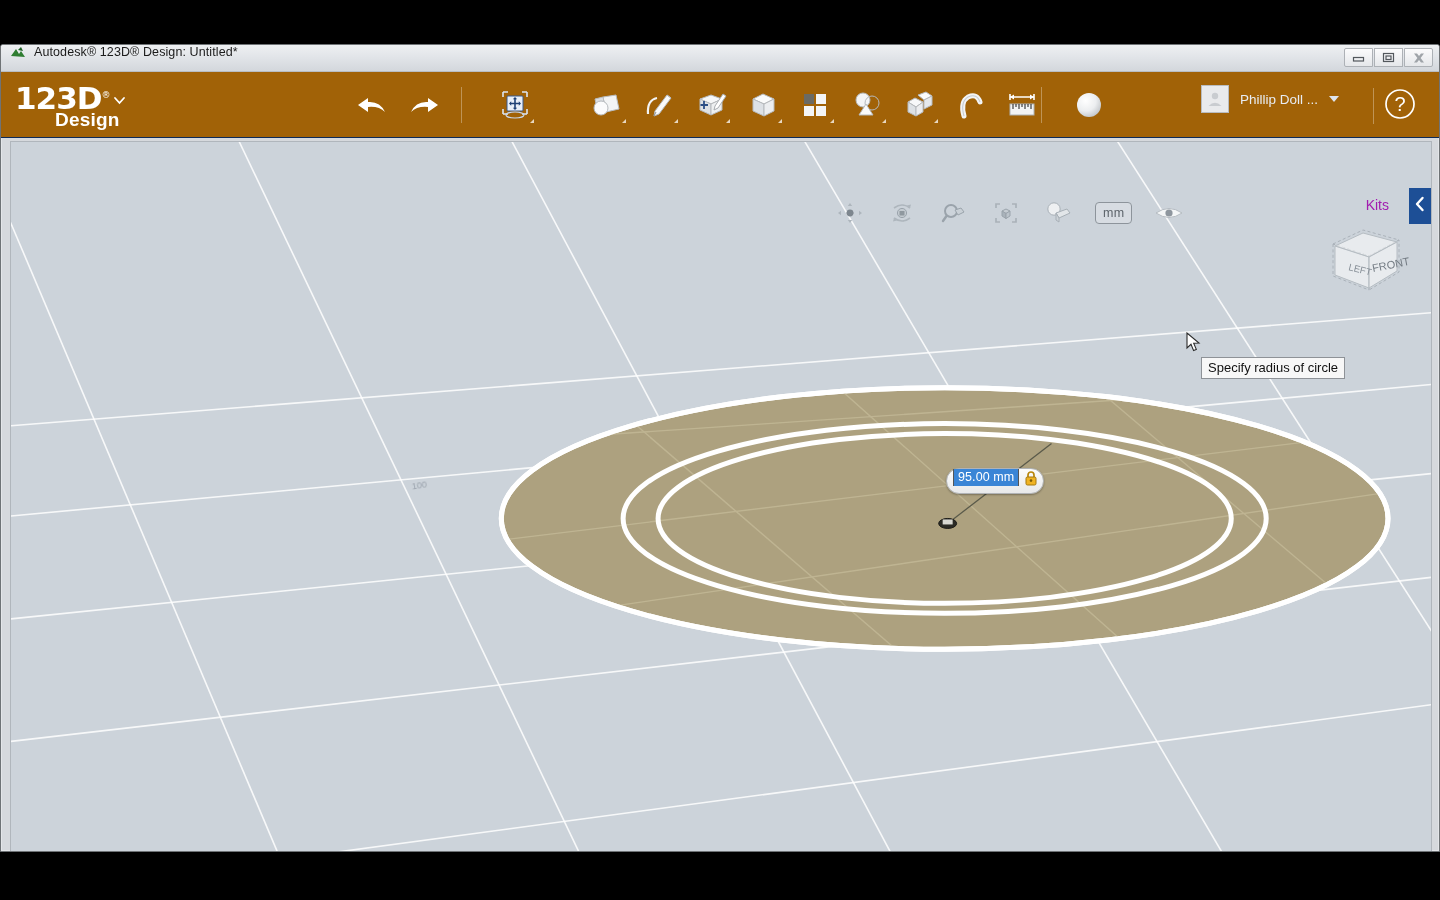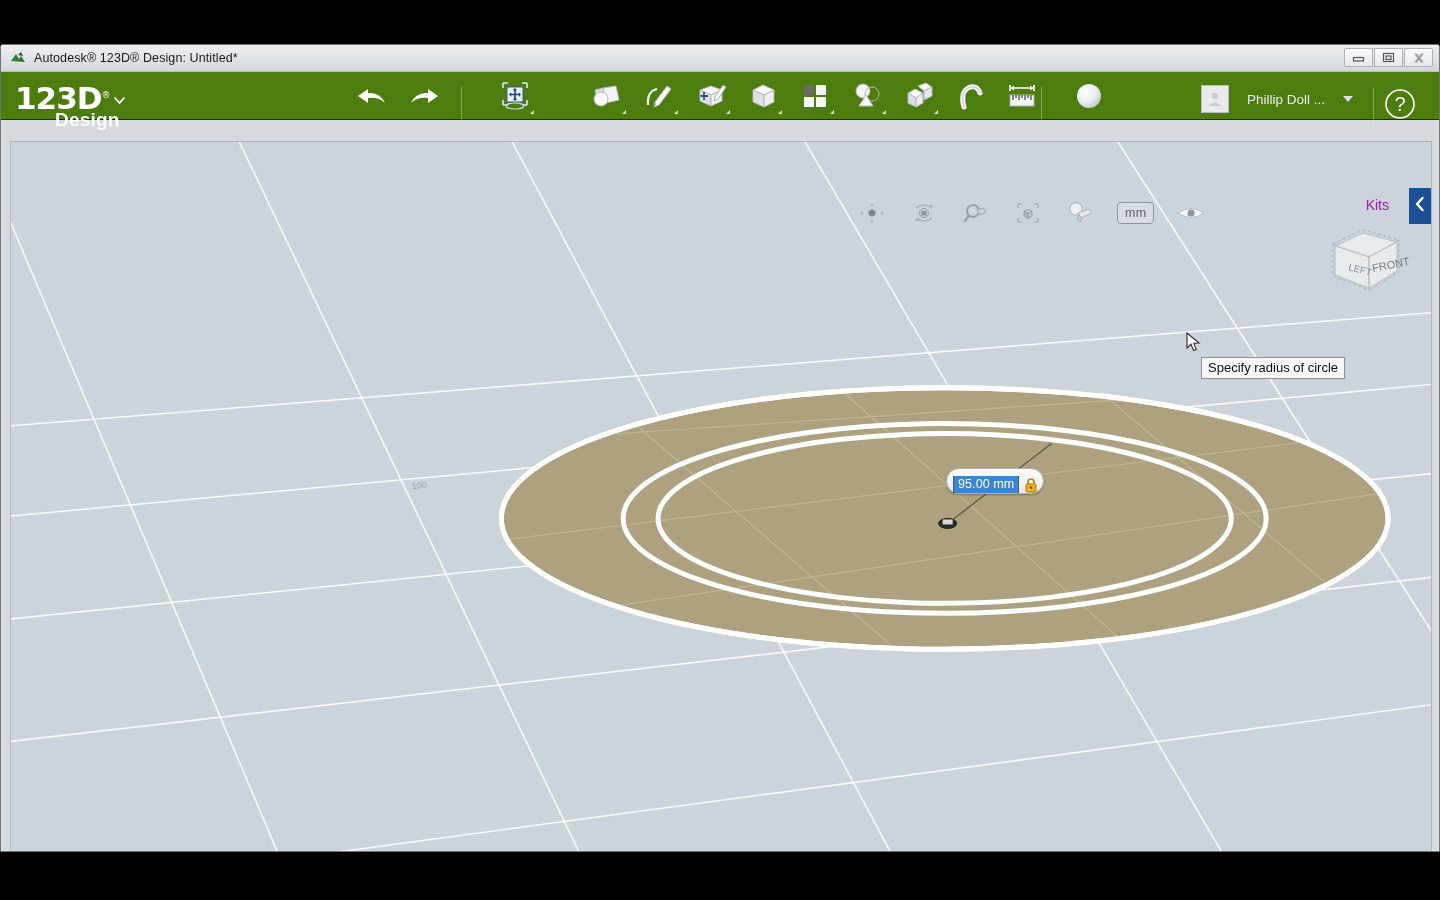"Autodesk® 123D® Design: Untitled*" .titlebar { align-items: center -> none }
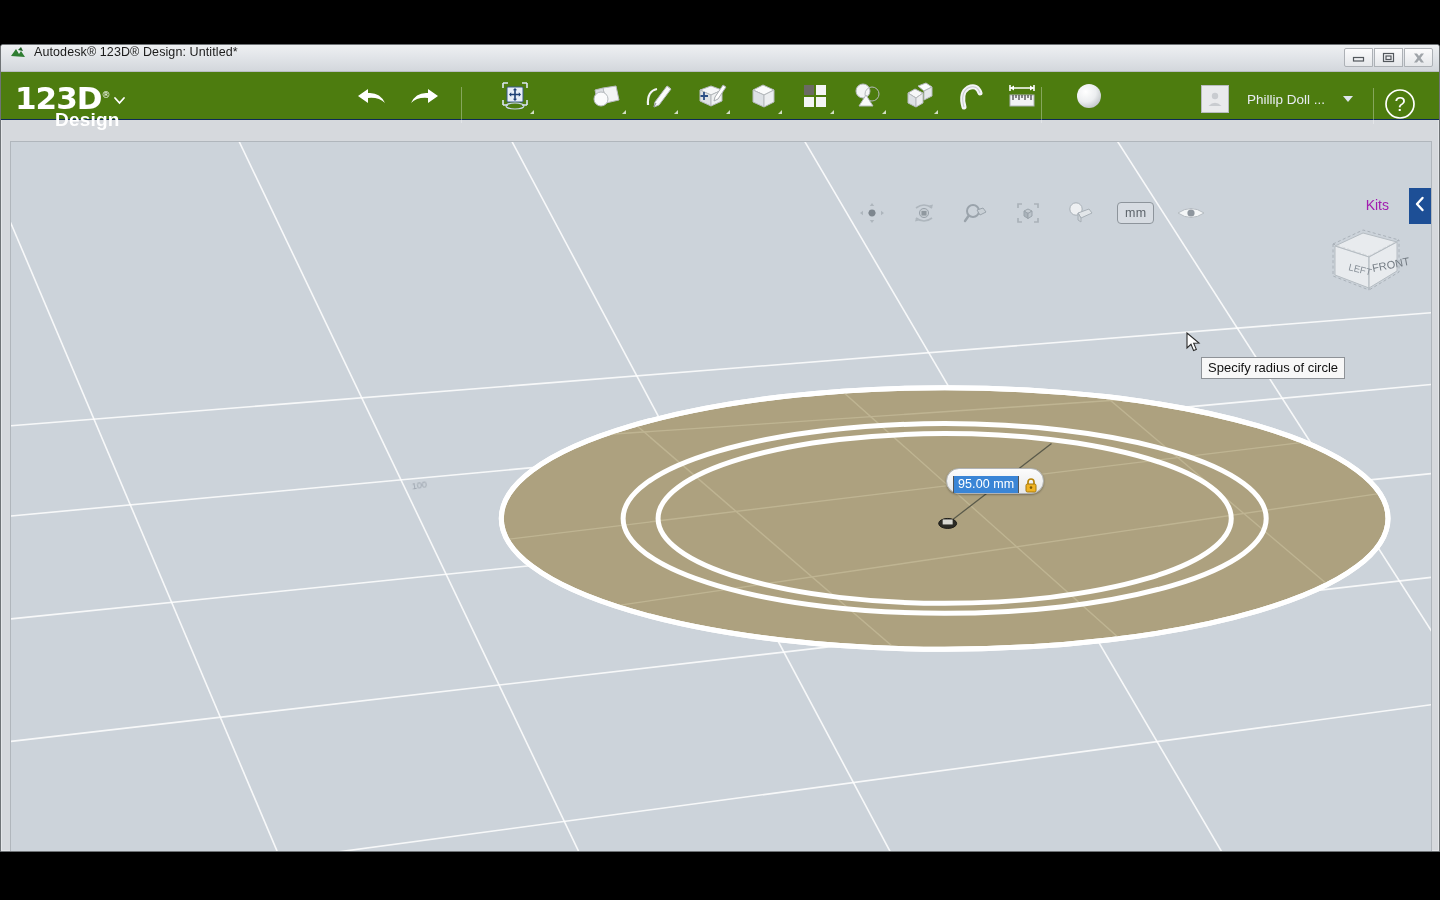"123D®" .toolbar { background: #4d7c0f -> #a16207; height: 48px -> 66px }
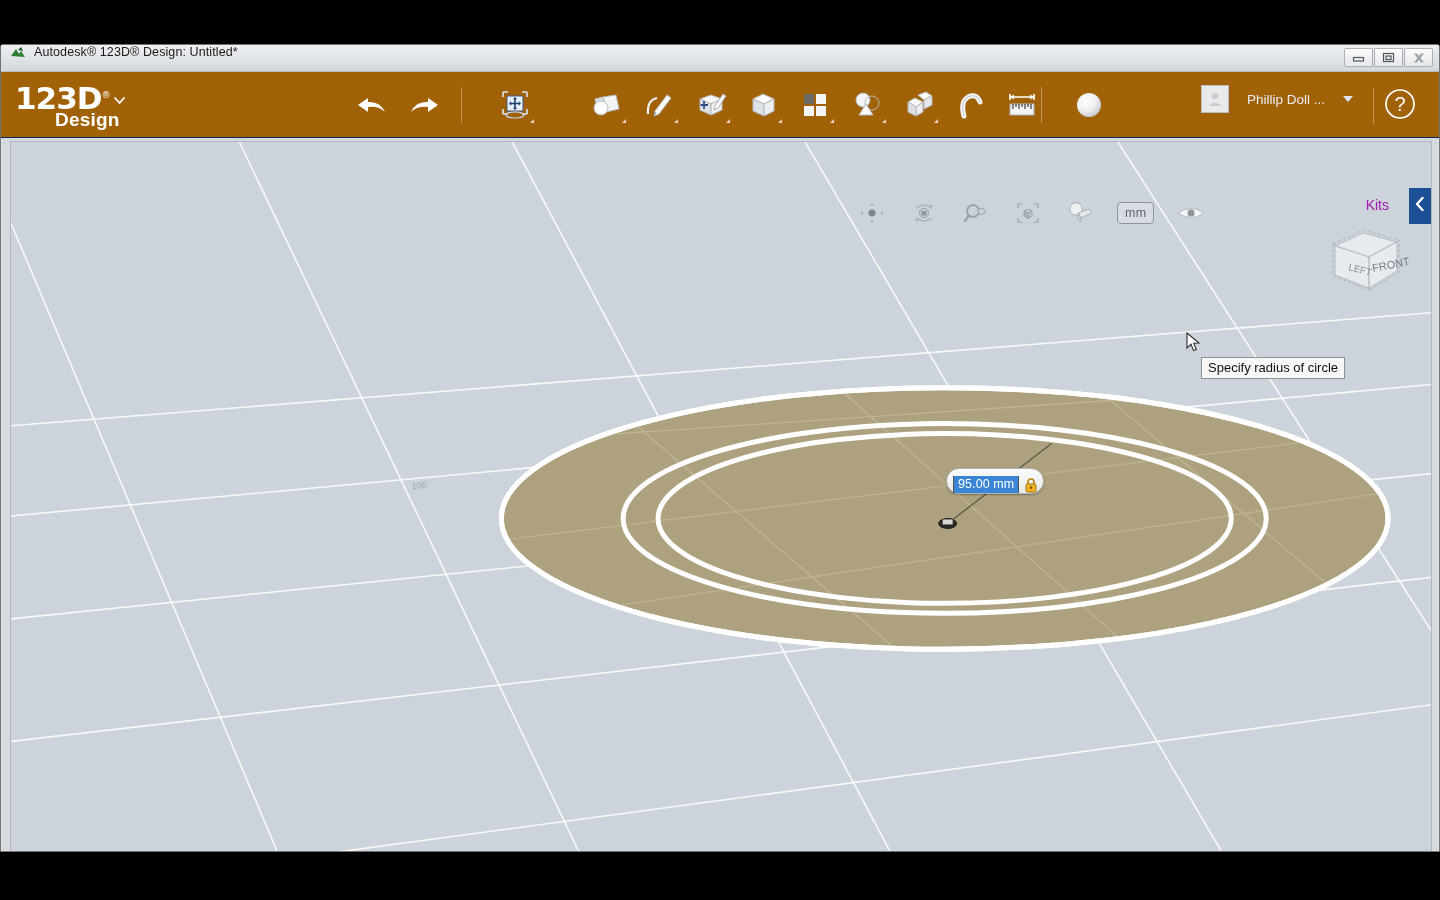"Phillip Doll ..." .account { gap: 18px -> 11px }
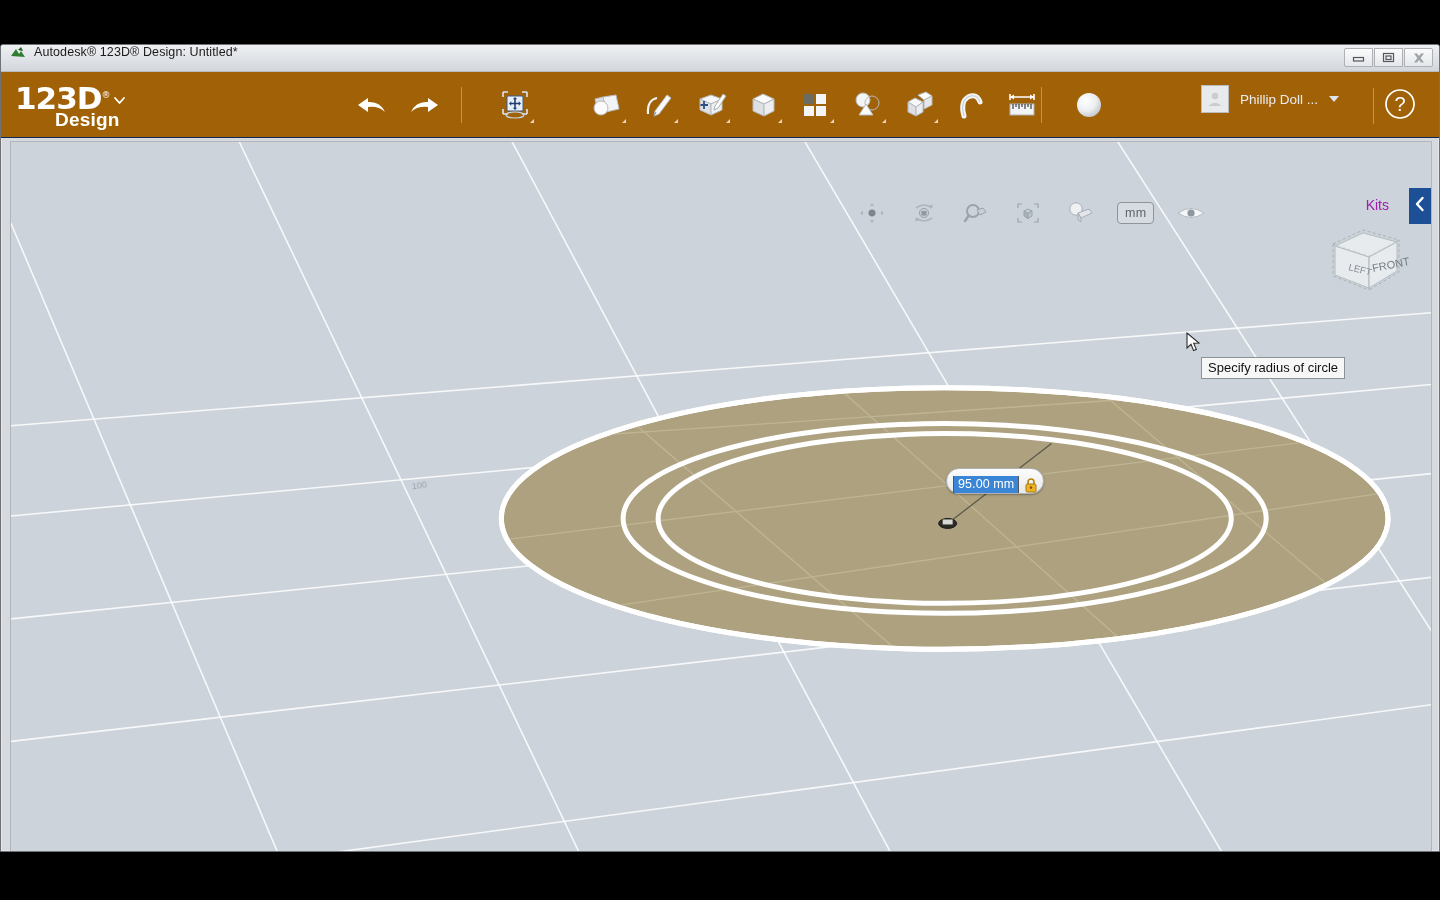"mm" .viewctrl { left: 846px -> 824px }
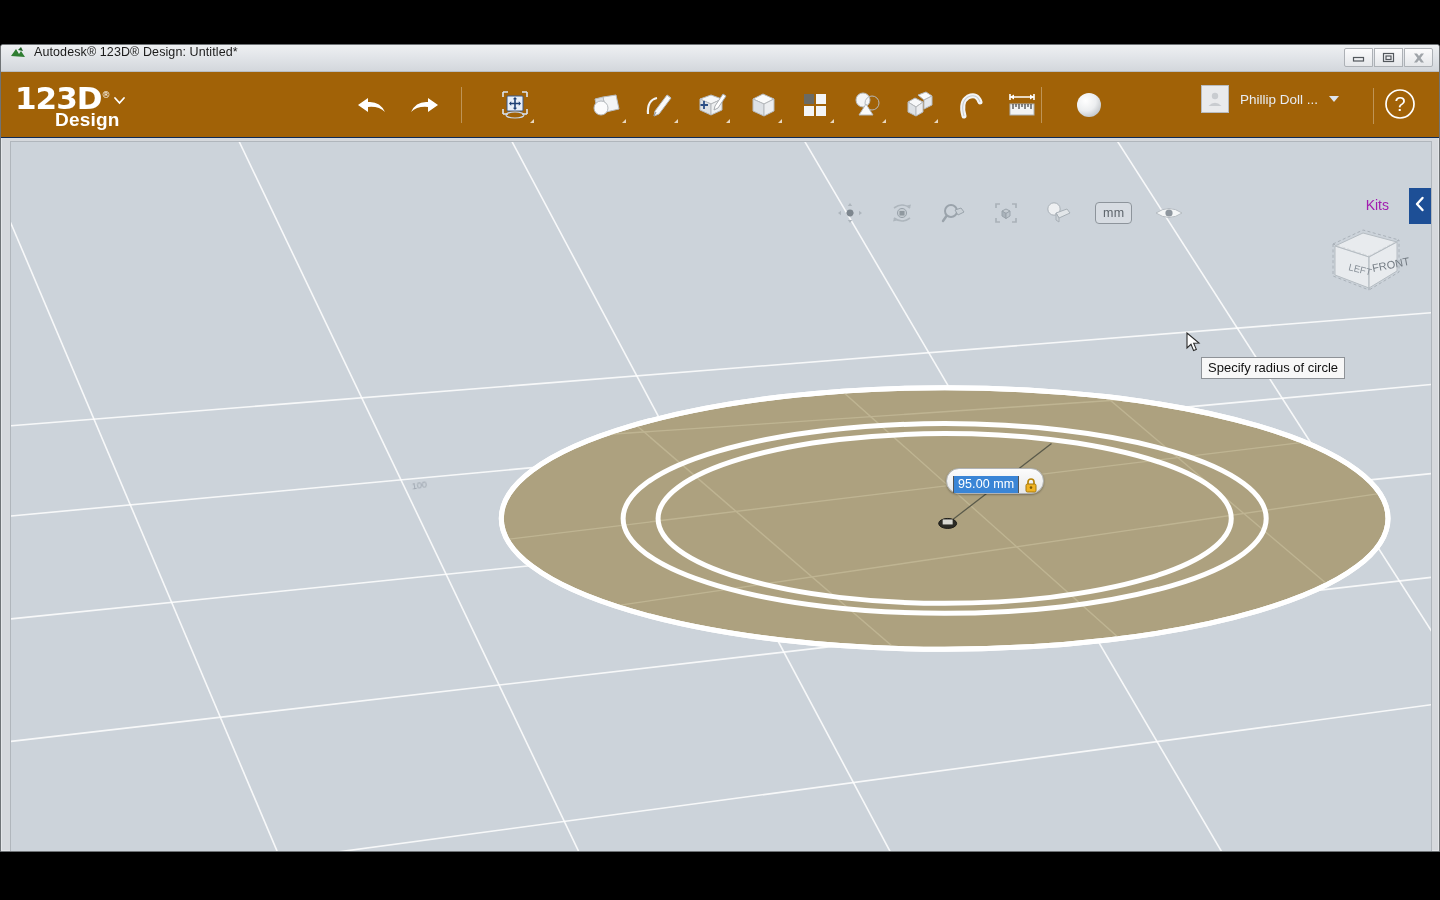"95.00 mm" .dim-input { align-items: flex-end -> flex-start }
